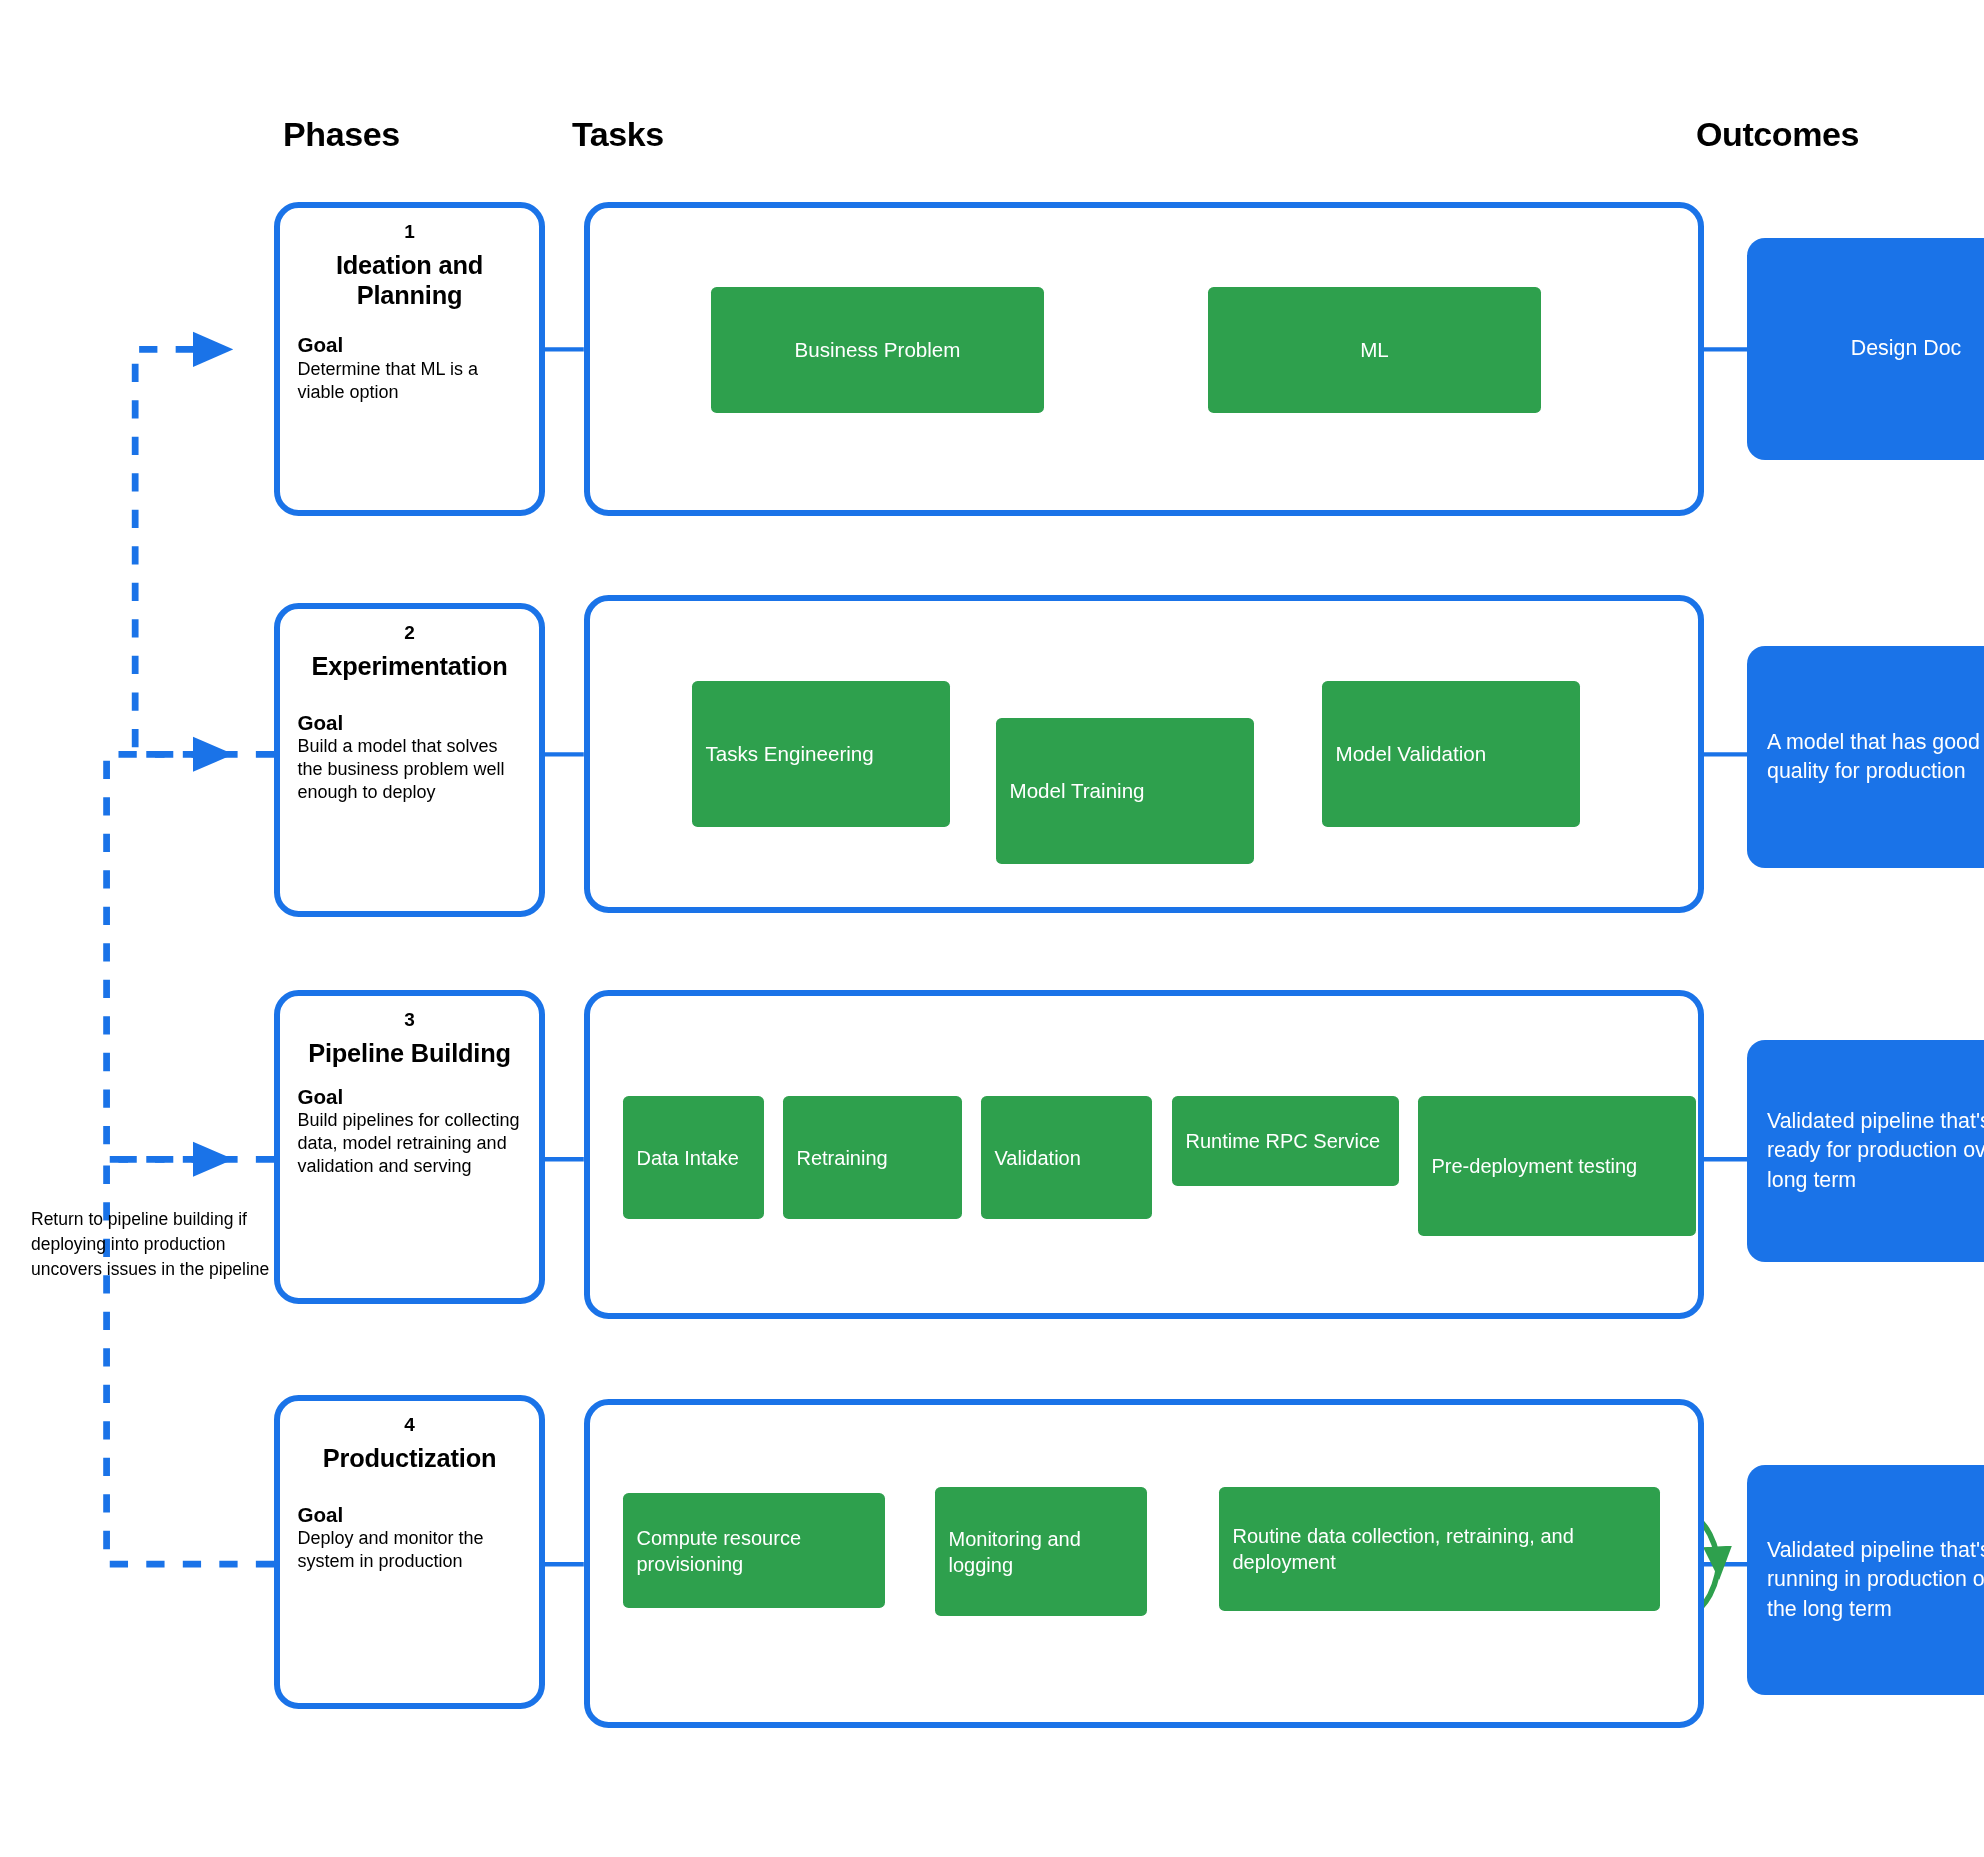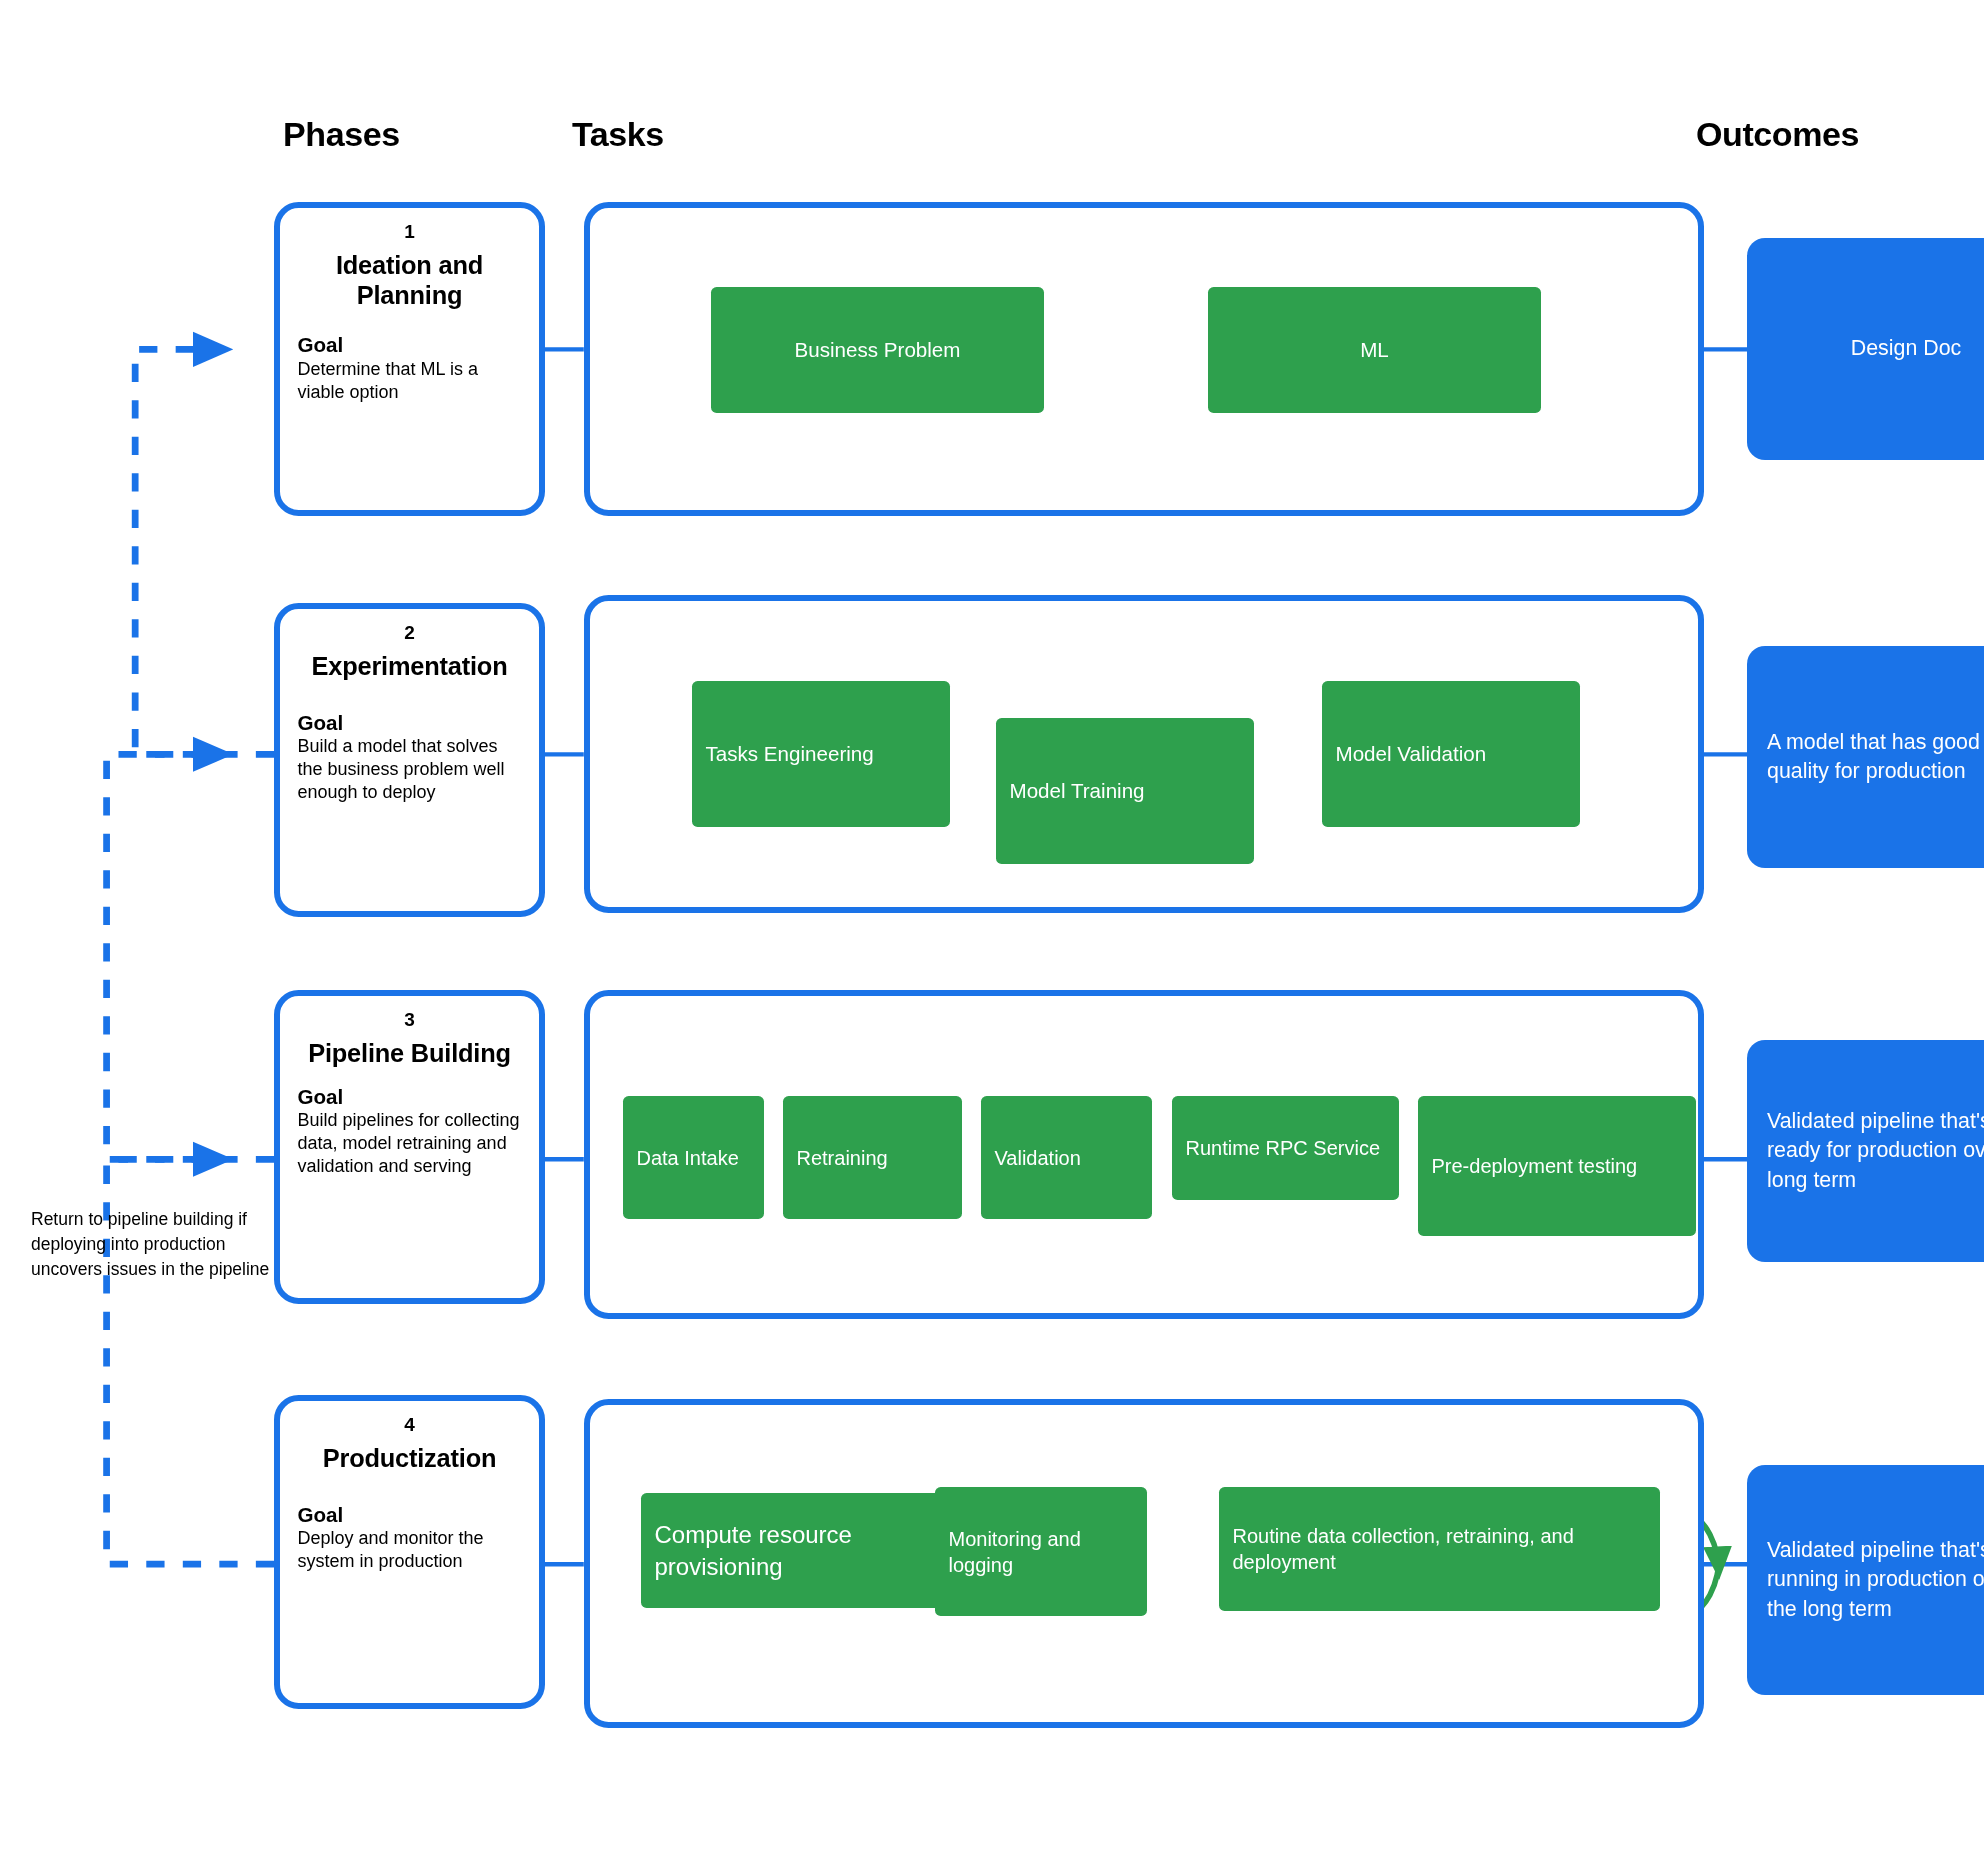"Runtime RPC Service" div.task-box { height: 104px -> 90px }
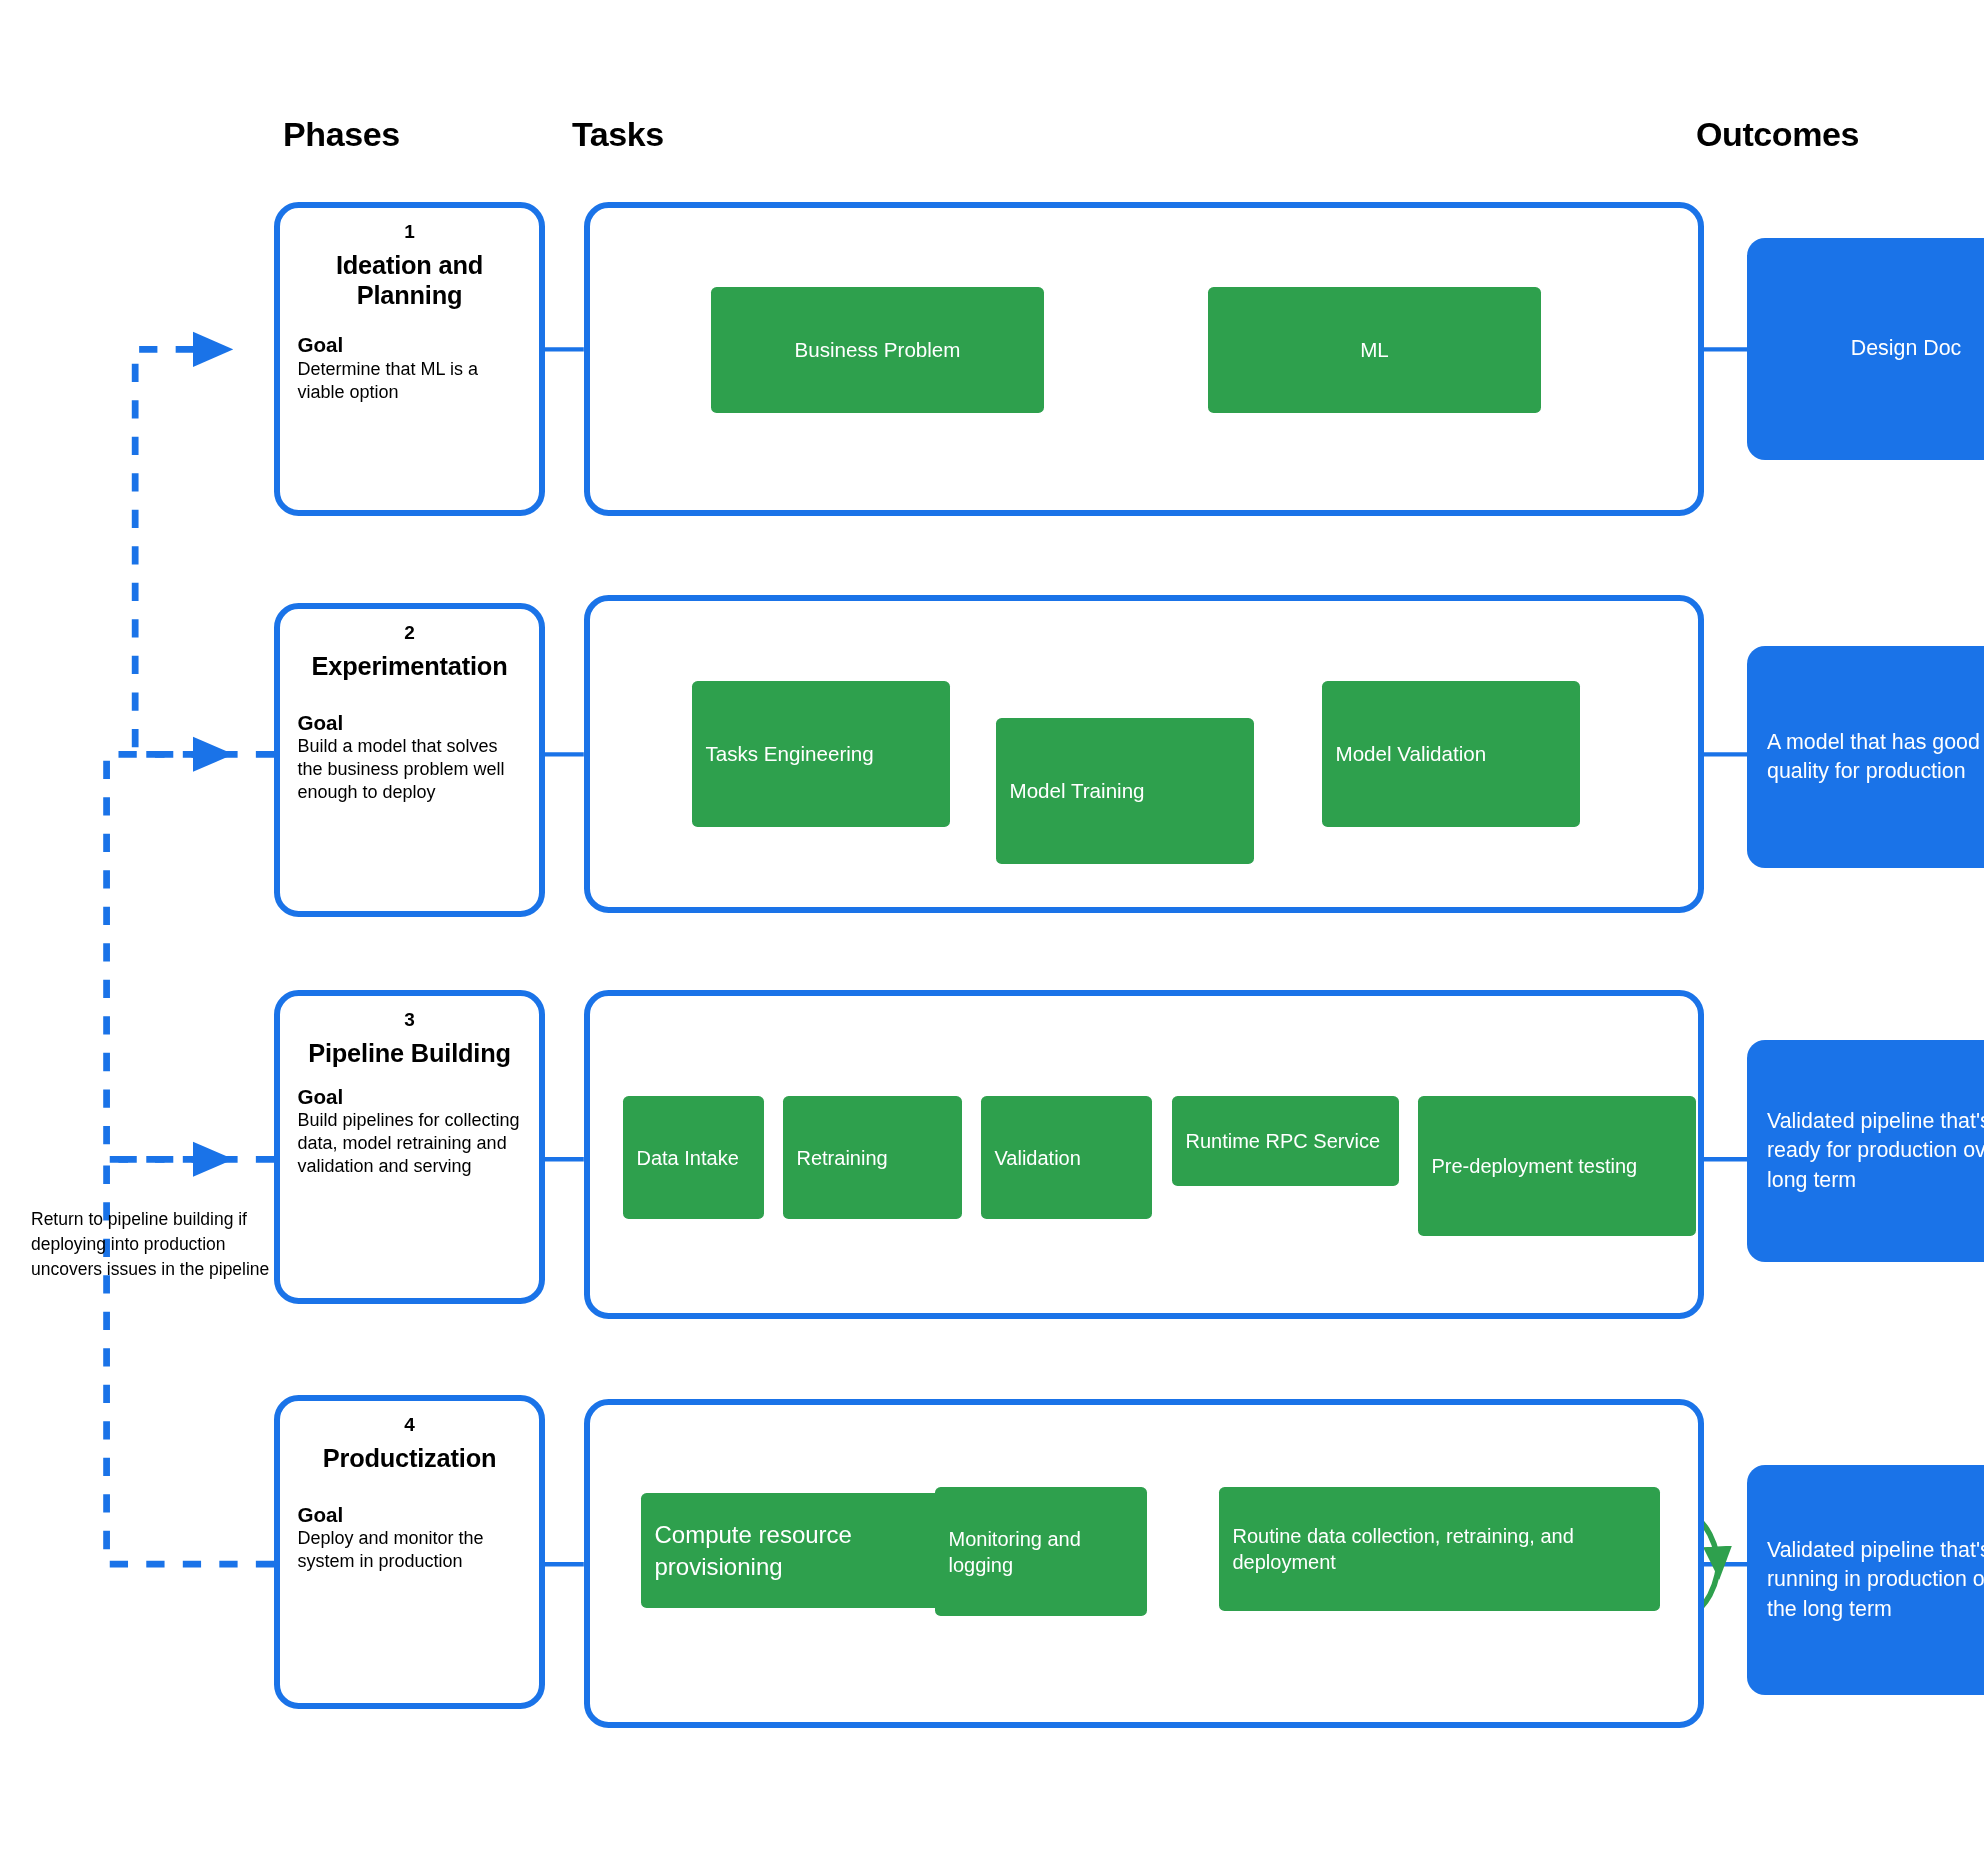"Compute resource provisioning" div.task-box { font-size: 24px -> 20px; left: 641px -> 623px; width: 304px -> 262px }
